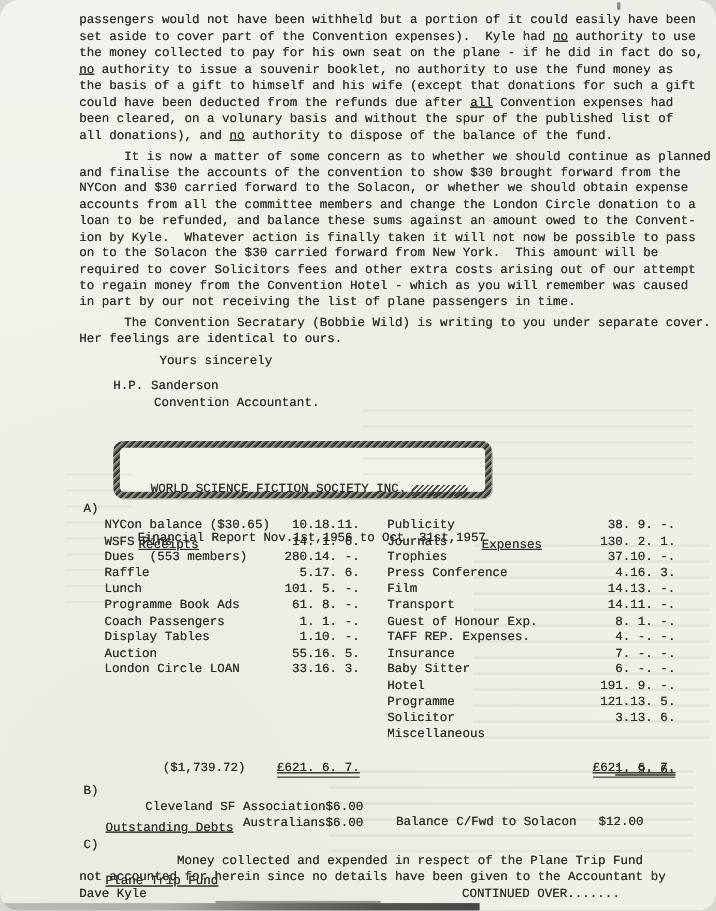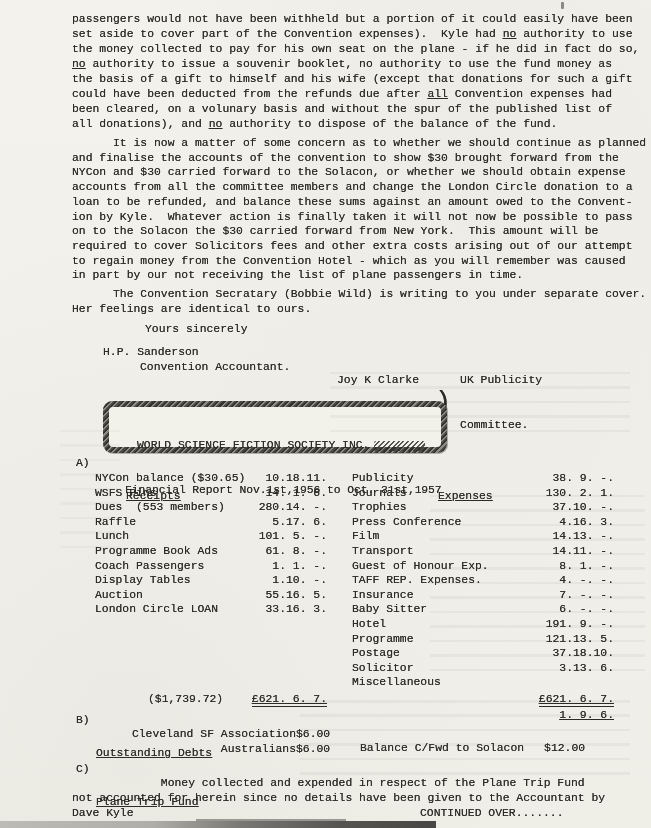"passengers would not have been" .page { border-radius: none -> 17px }
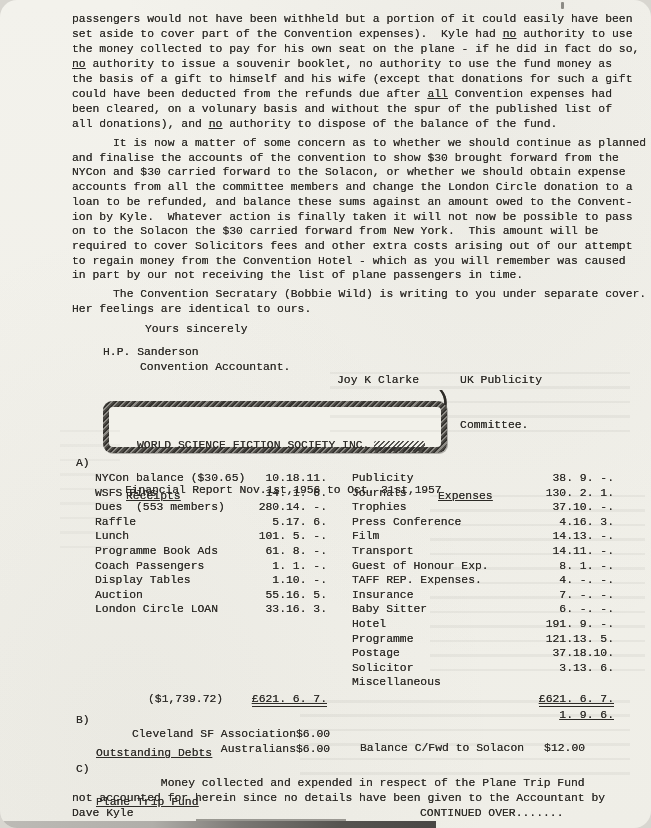"Joy K Clarke" div.abs { html: <div> <div> <div>Joy K Clarke</div> <div>A Vin¢ Clarke</div> </div> <div>)</div> <div> <div>UK Publicity</div> <div>Committee.</div> </div> </div> -> none }
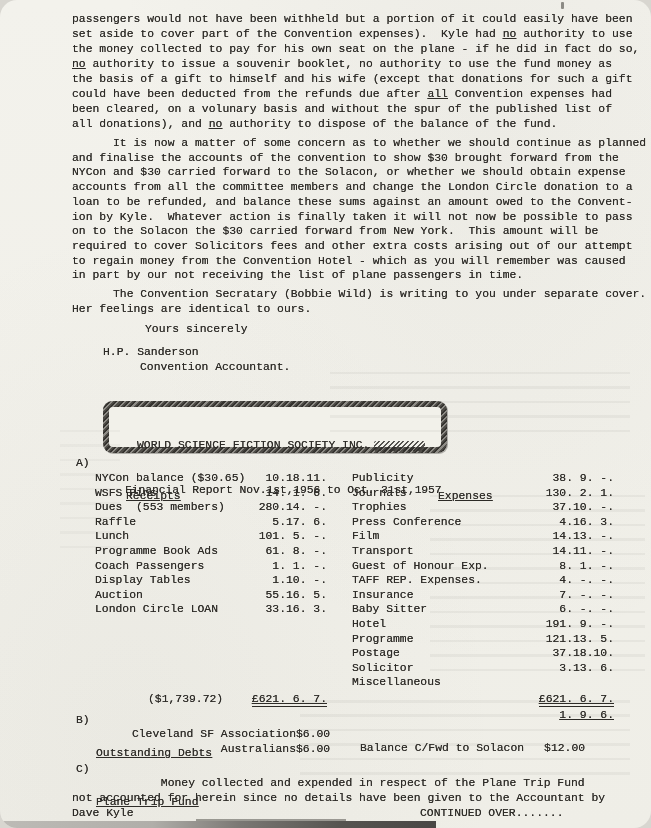"Postage" div.trow { html: <div><span>Postage</span><span>37.18.10.</span></div> -> none }
